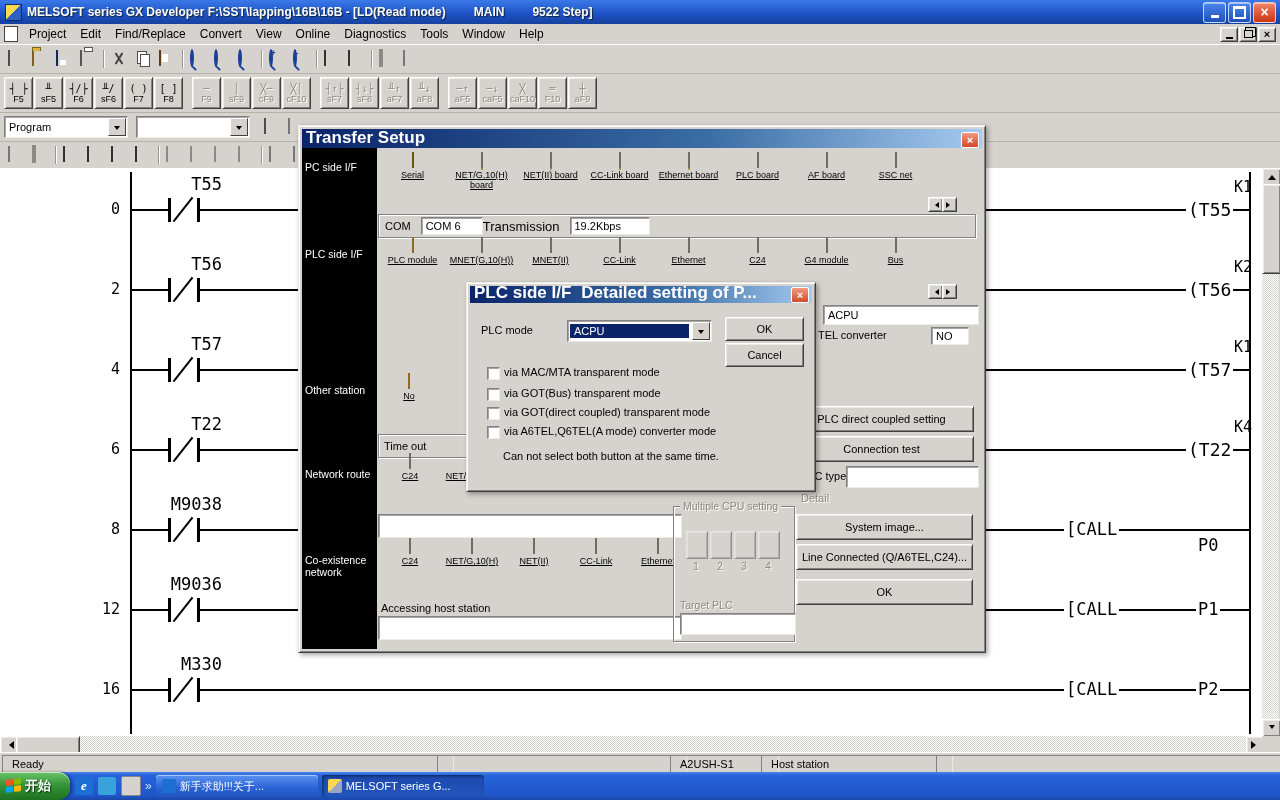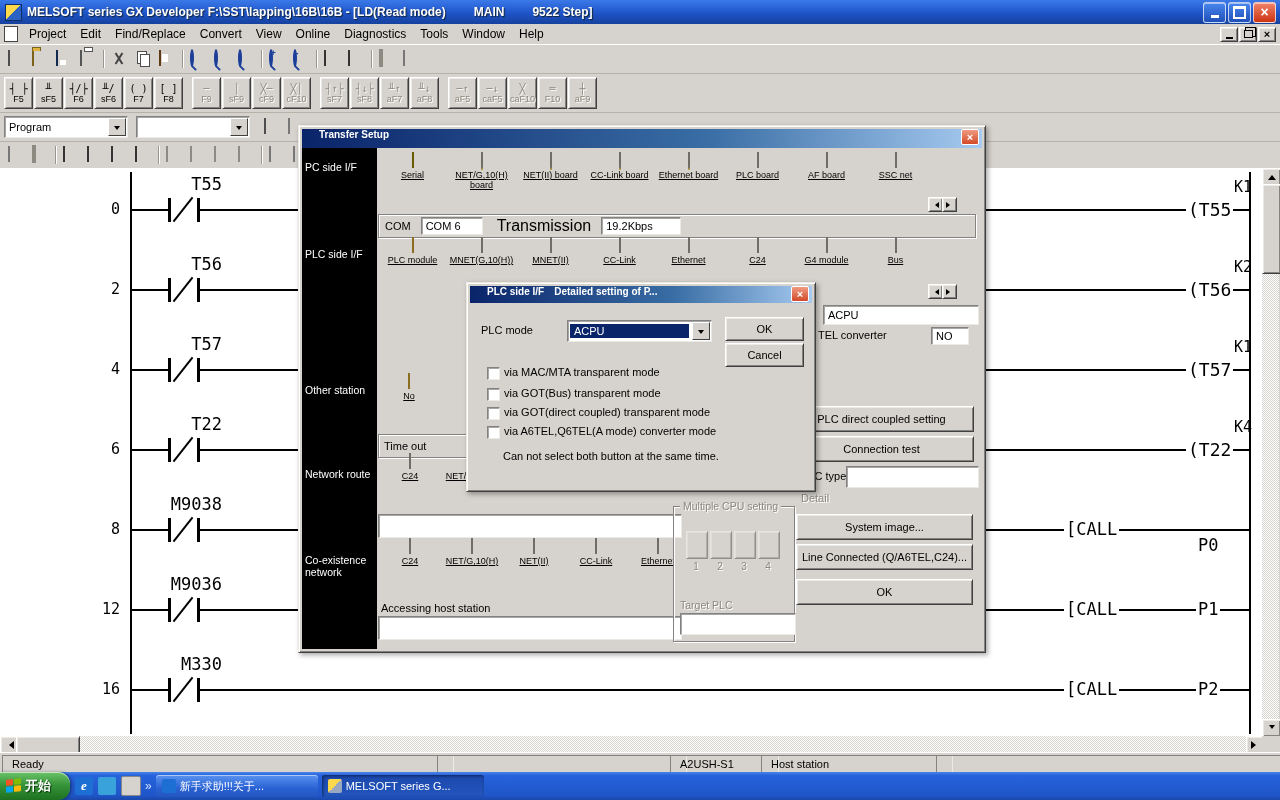"Transfer Setup" .dtitle { align-items: flex-start -> flex-end; font-size: 10px -> 17px; padding-left: 17px -> 4px }
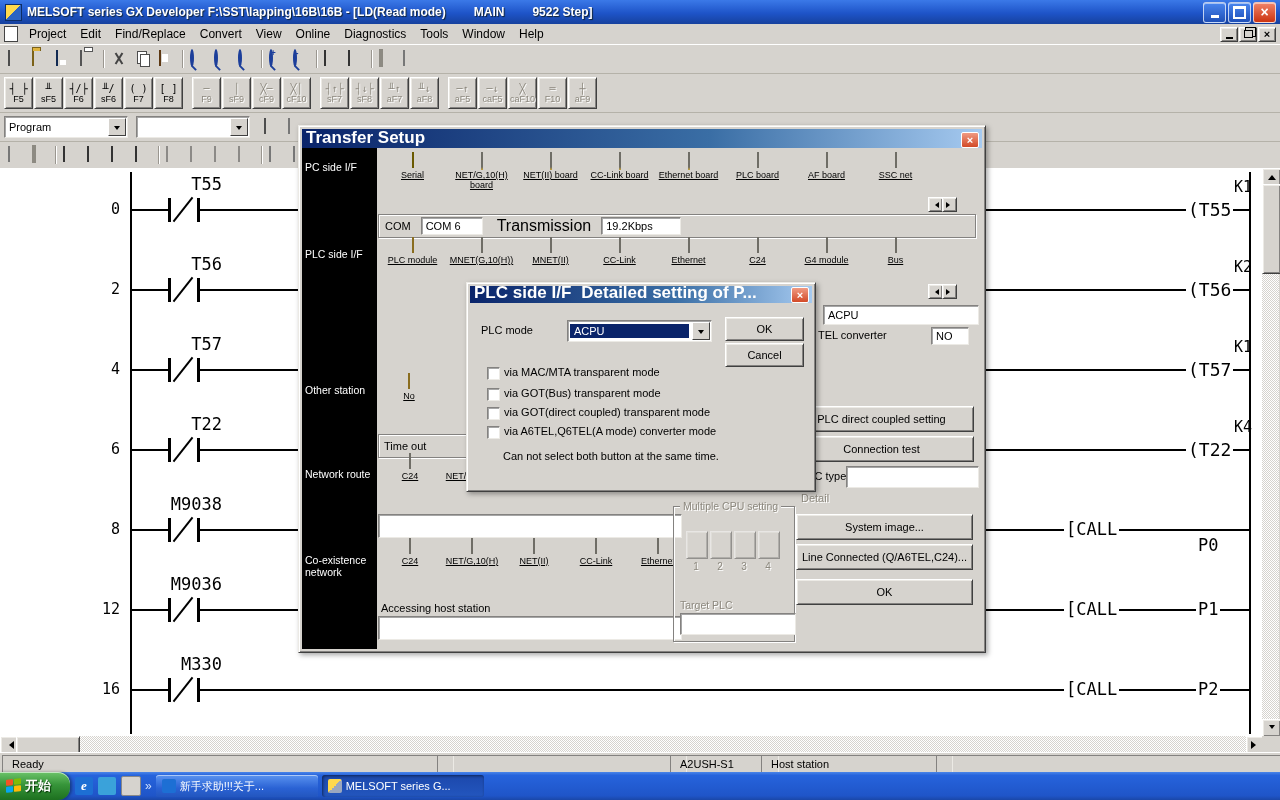"Transmission" span { font-size: 16px -> 13px; margin-left: 14px -> none }
